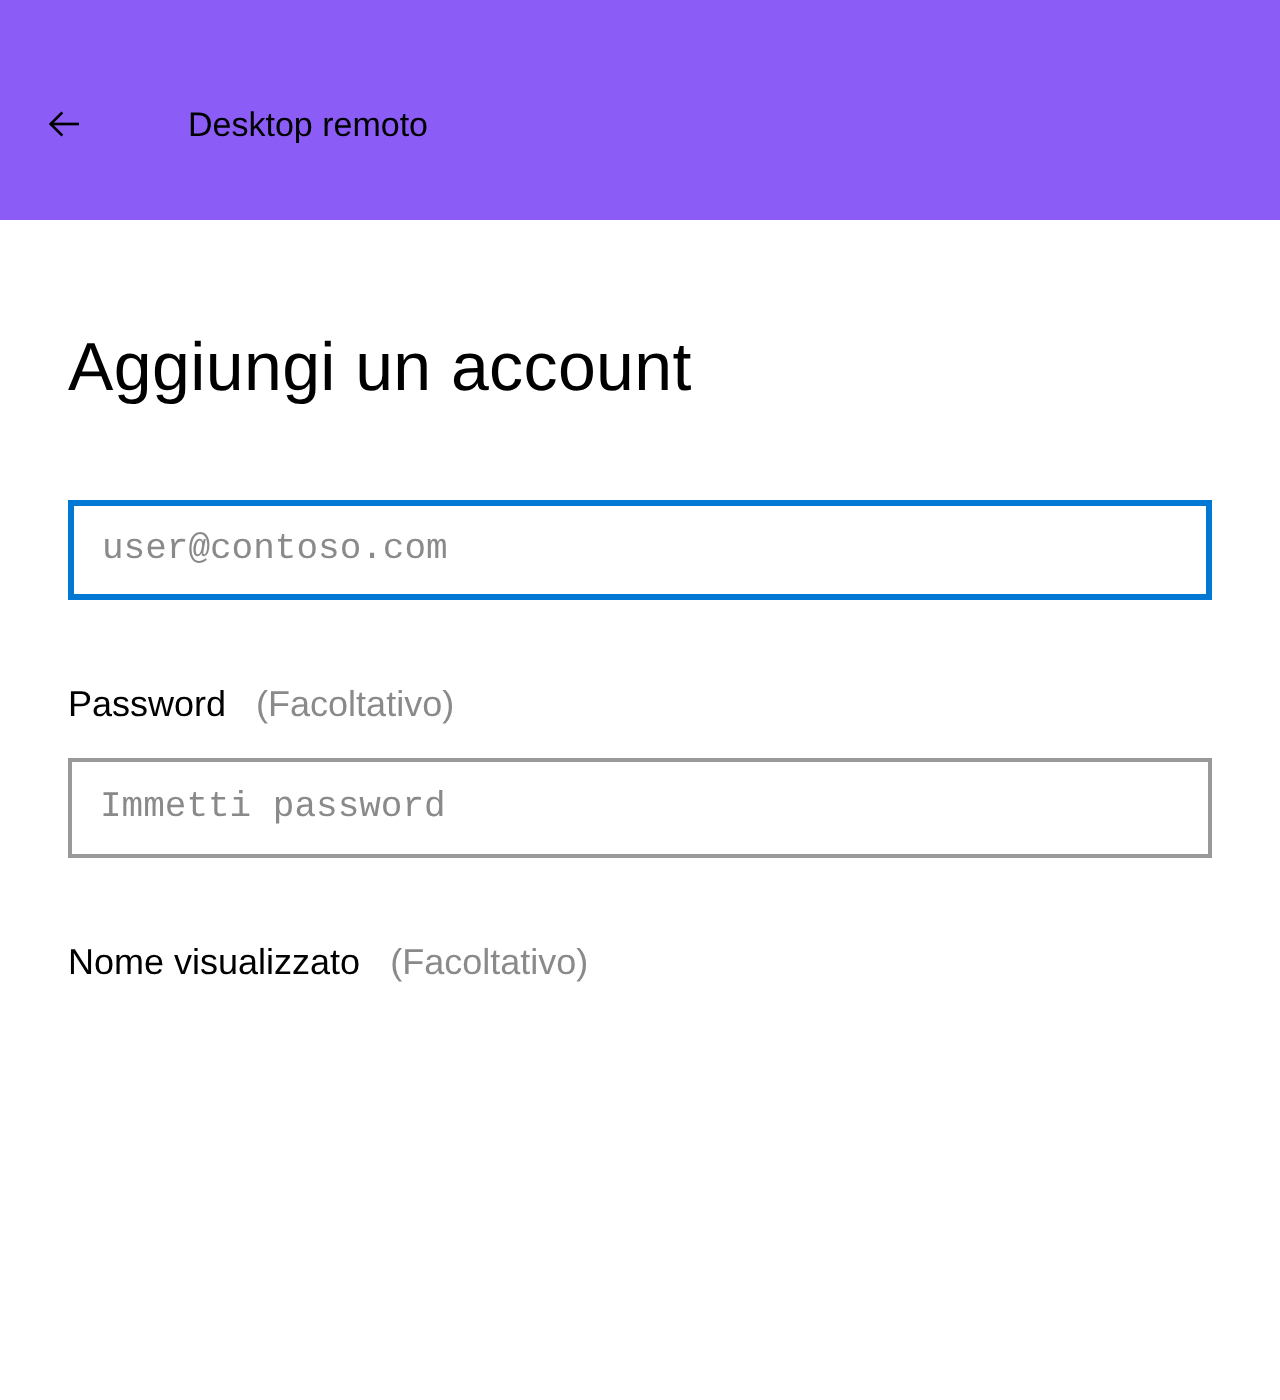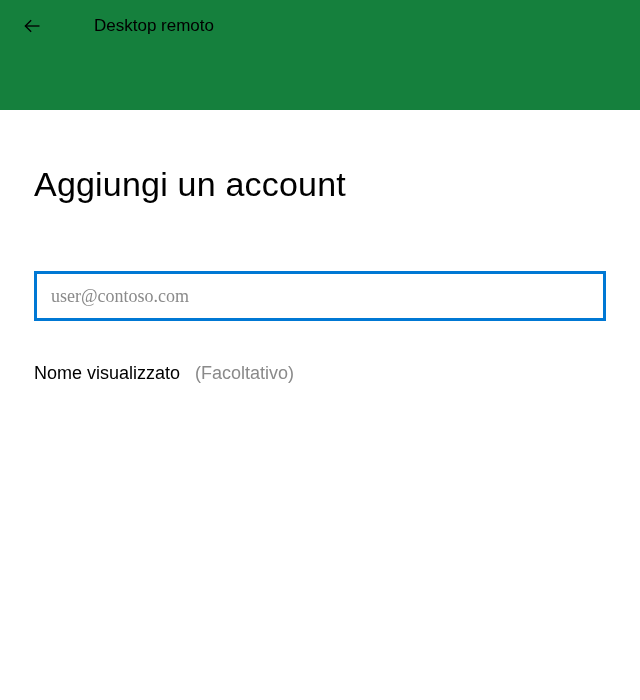"Desktop remoto" .header { align-items: flex-start -> center; background: #15803d -> #8b5cf6 }
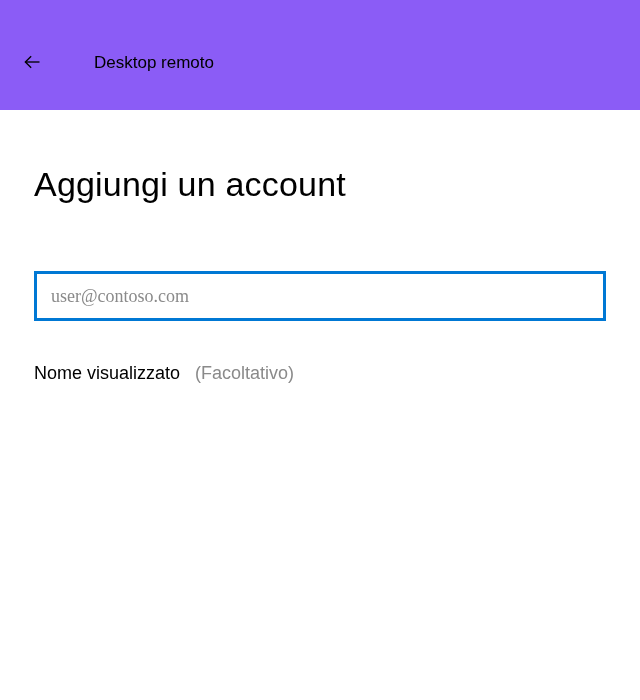"Aggiungi un account" .page-title { margin-bottom: 67px -> 46px }
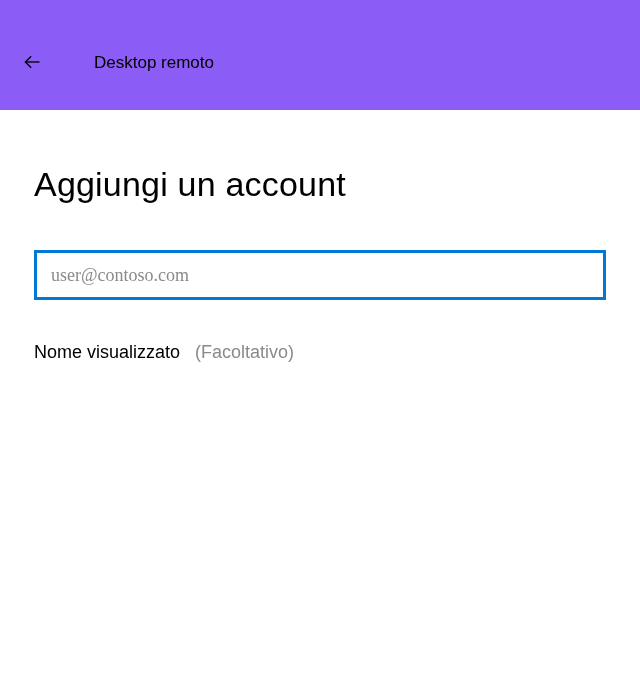"user@contoso.com" .field-input { font-family: Liberation Serif, serif -> Liberation Mono, monospace }
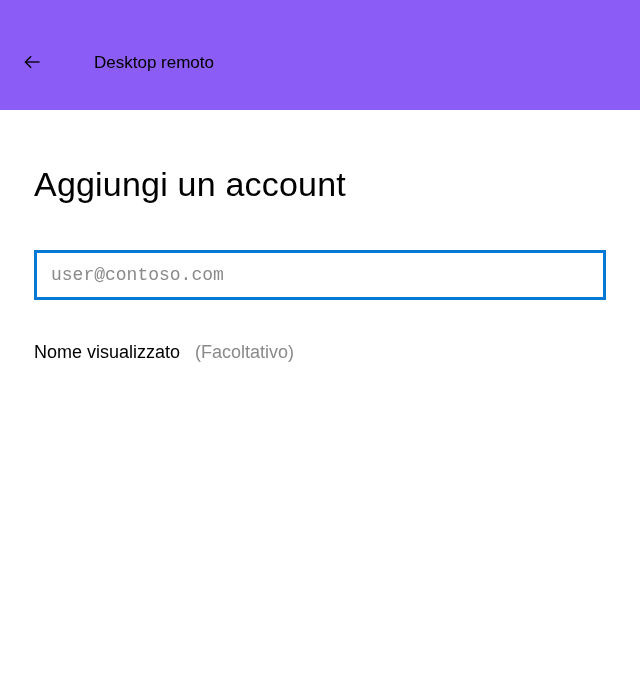"Password (Facoltativo)" div.field-group { html: none -> <div> <label> <span>Password</span> <span>(Facoltativo)</span> </label> <input> </div> }
